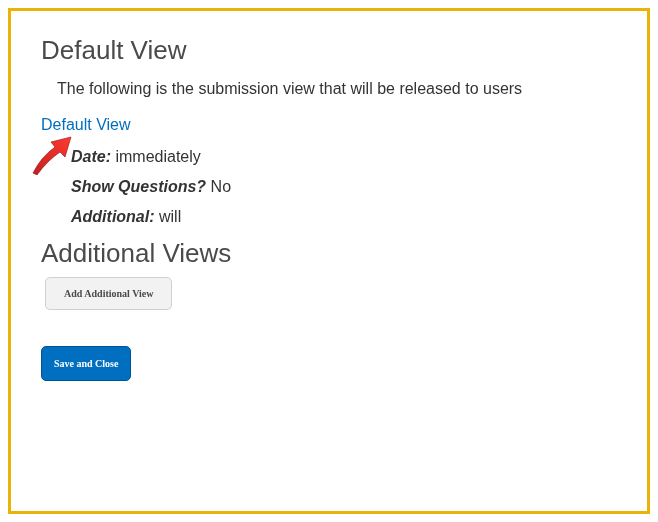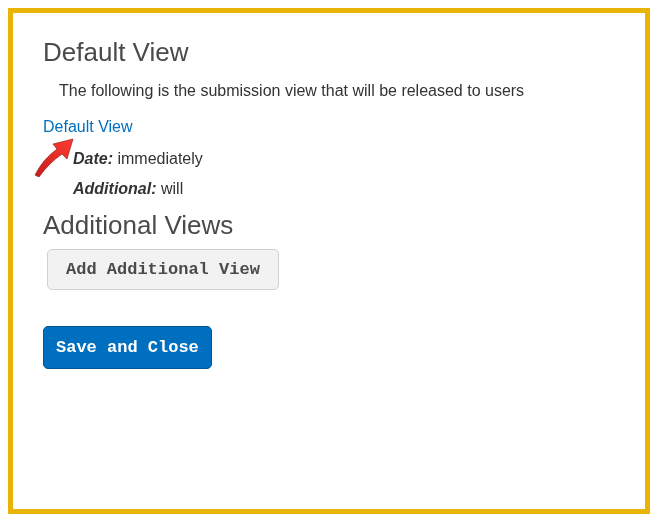"Default View" .panel { border: 5px solid #eab308 -> 3px solid #eab308 }
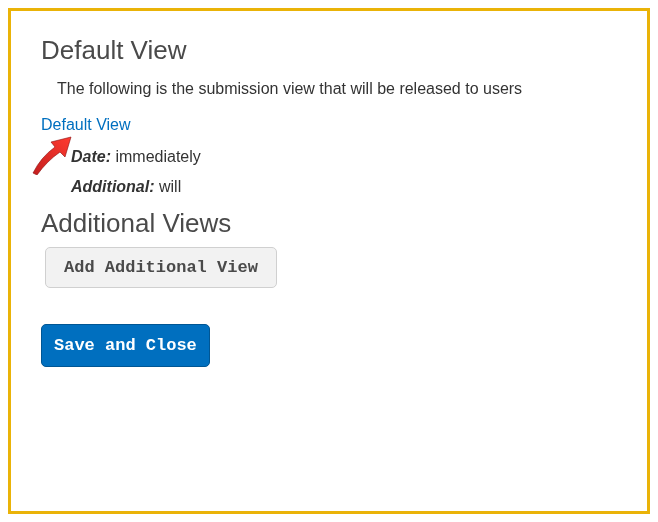"Show Questions? No" div.detail-row { html: none -> <div> <span>Show Questions?</span><span> No</span> </div> }
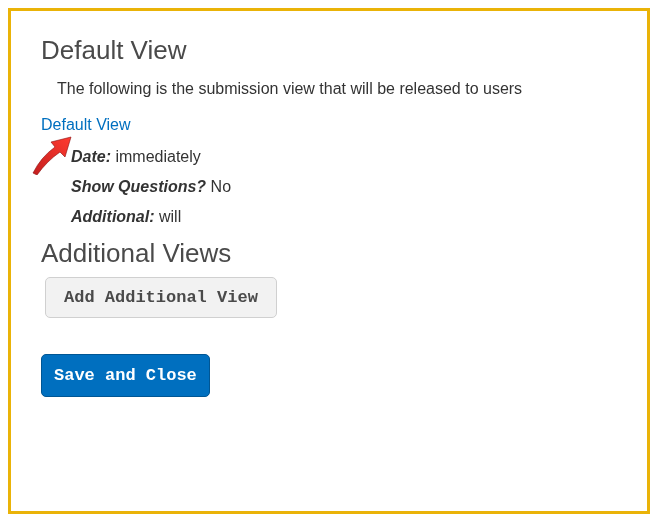"Add Additional View" .btn { font-family: Liberation Mono, monospace -> Liberation Serif, serif; font-size: 17px -> 10px }
